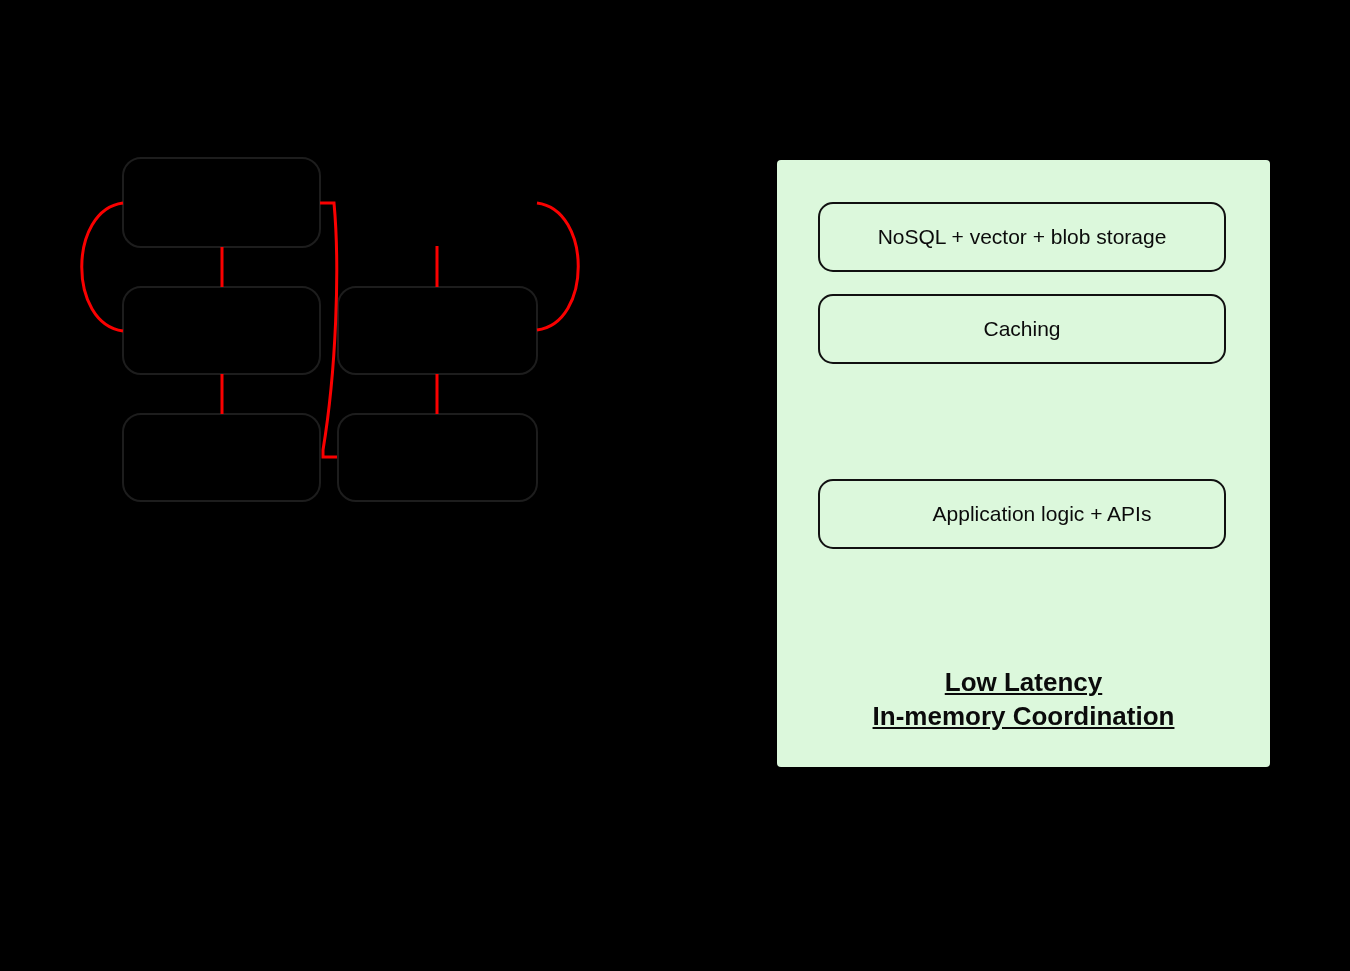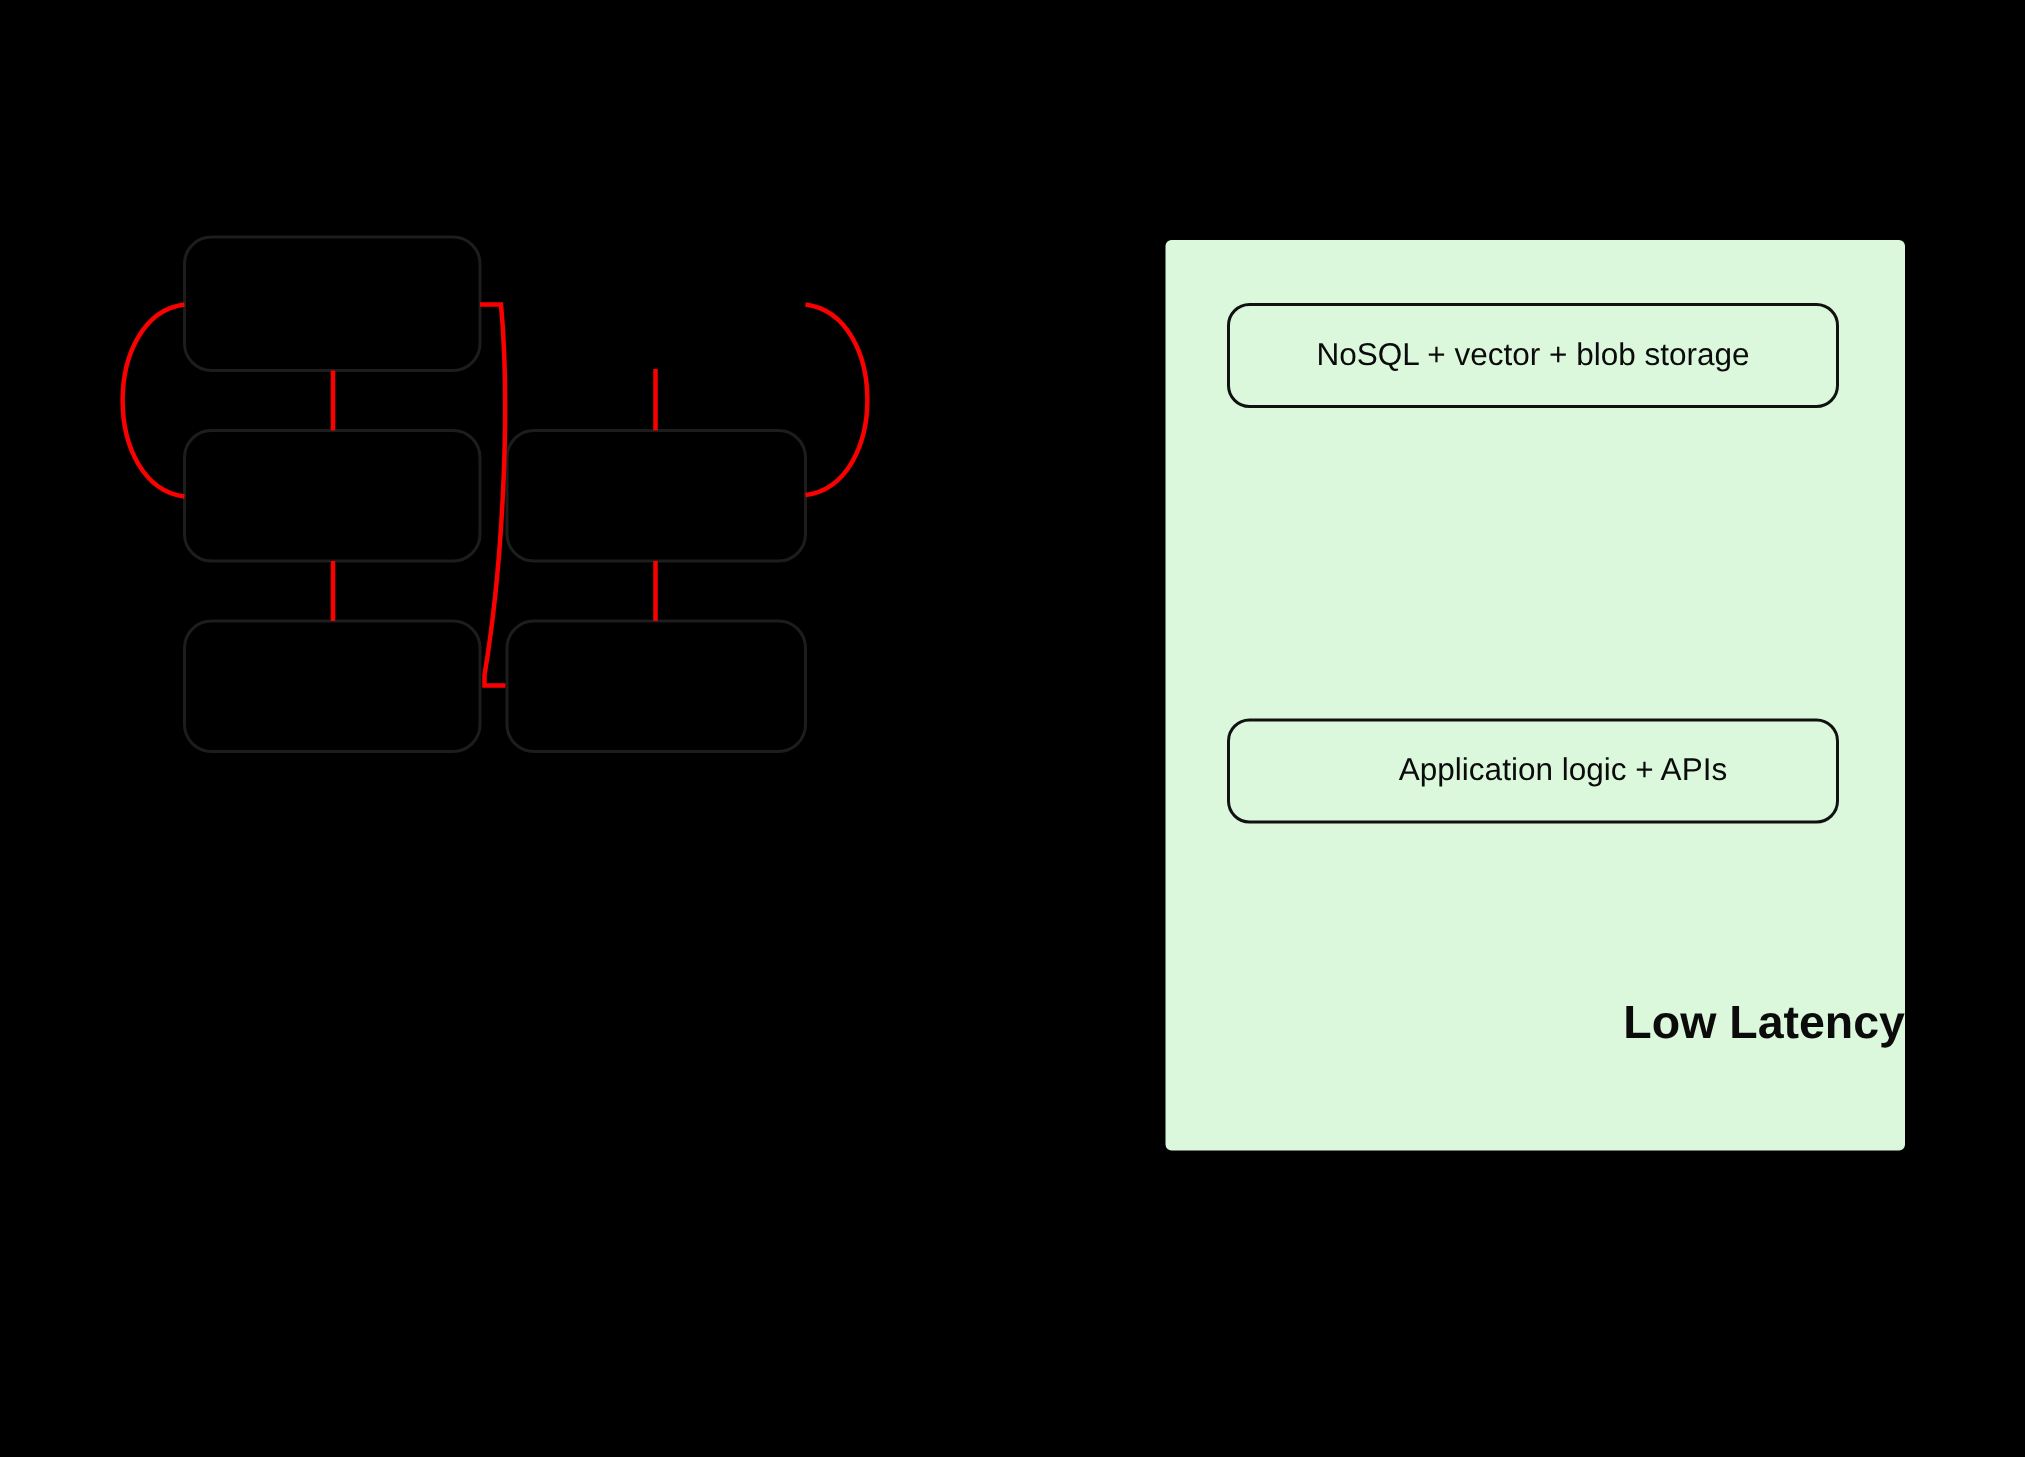"Caching" div.layer { html: none -> <div> <span>Caching</span> </div> }
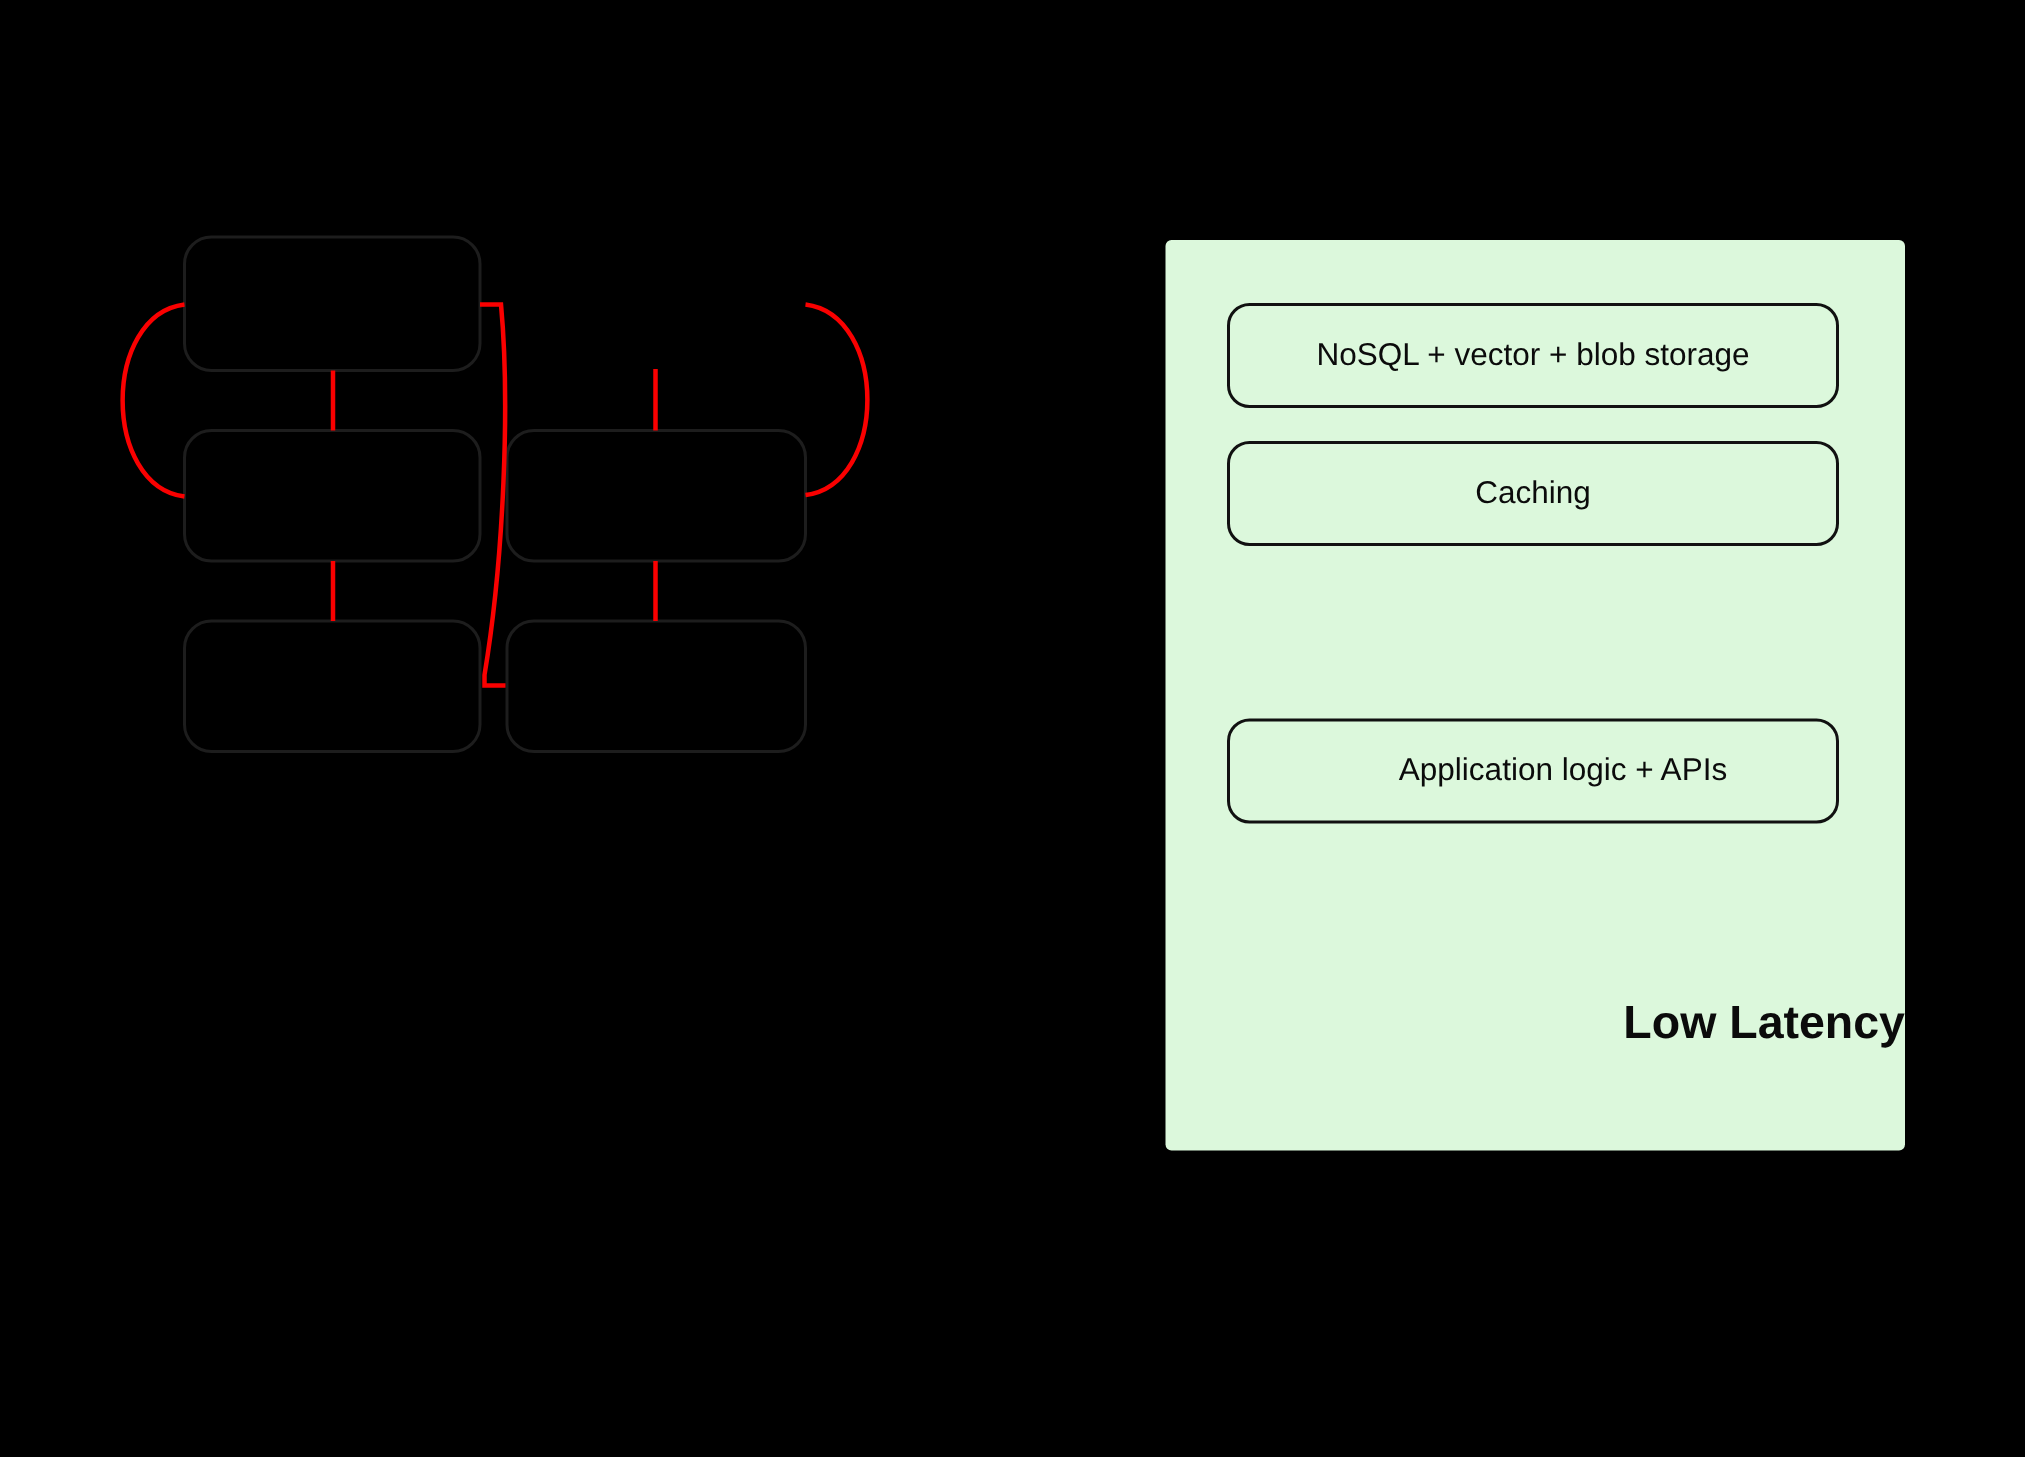"Low Latency" .panel-title { font-size: 31px -> 26px; text-align: right -> center; text-decoration: none -> underline }
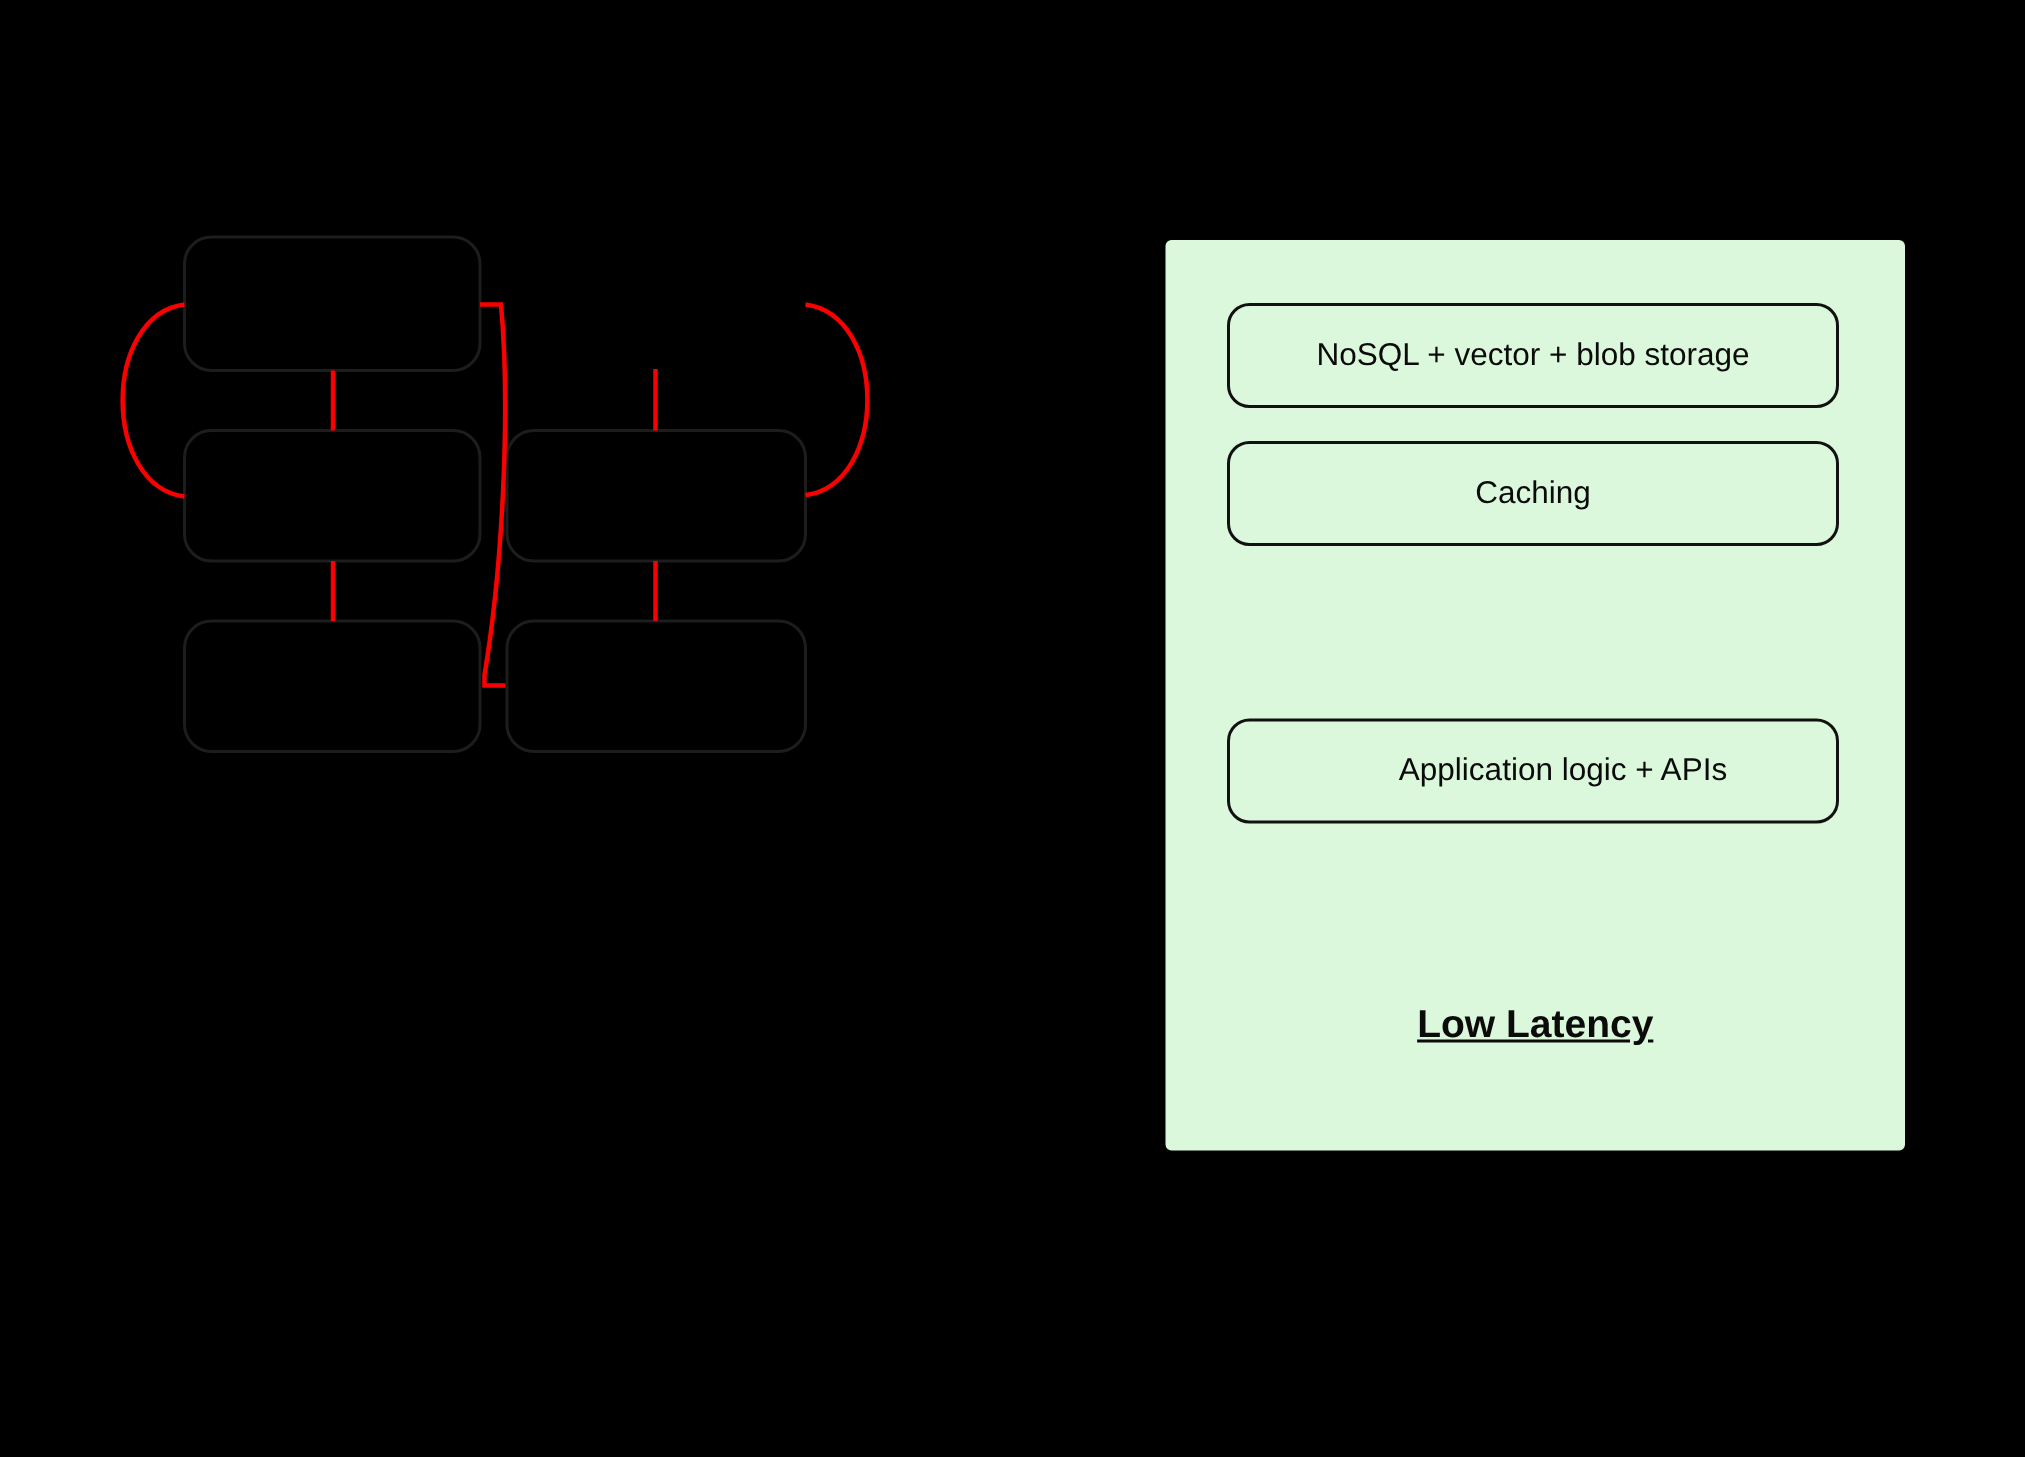"In-memory Coordination" div { html: none -> <div>In-memory Coordination</div> }
